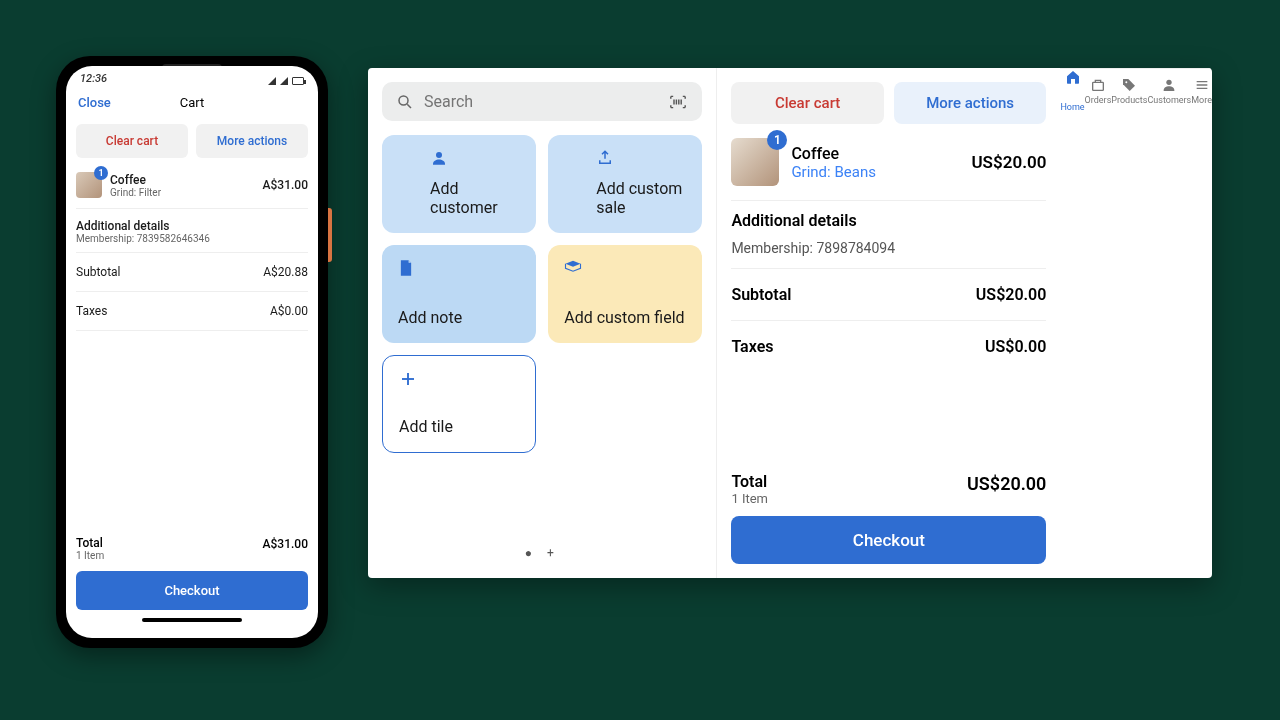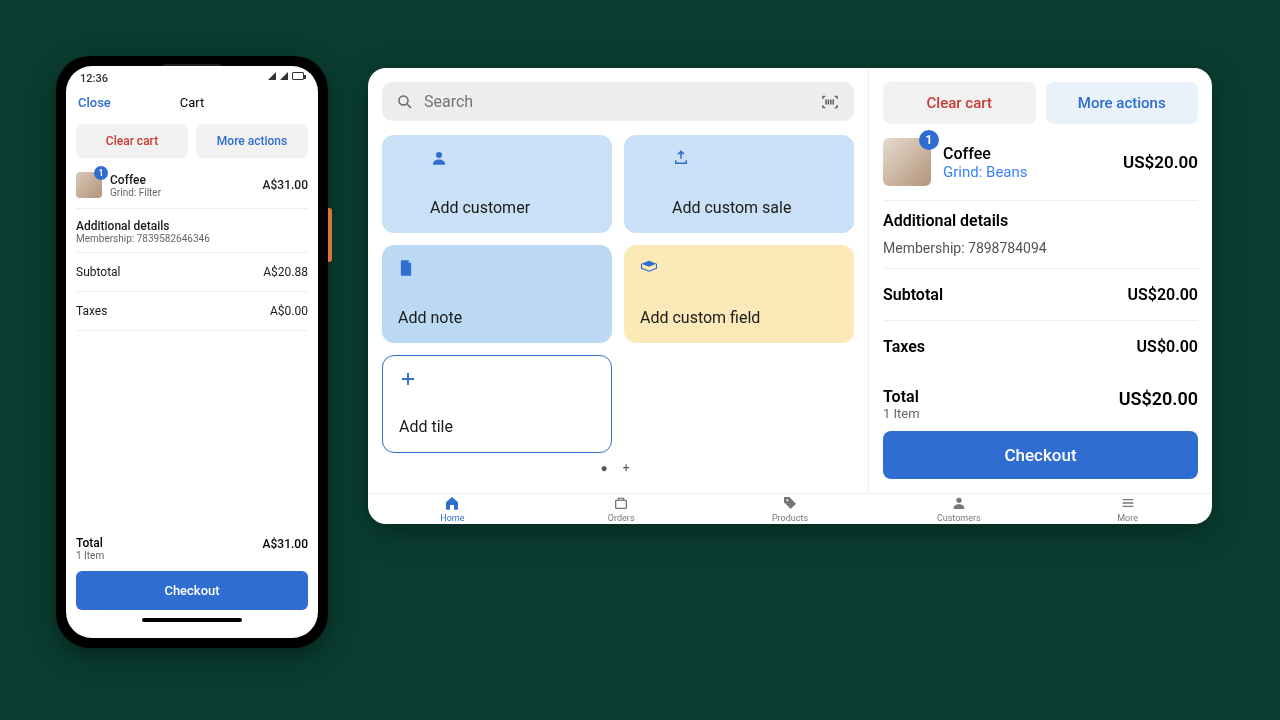"12:36" .status-bar { align-items: flex-start -> flex-end; font-style: none -> italic }
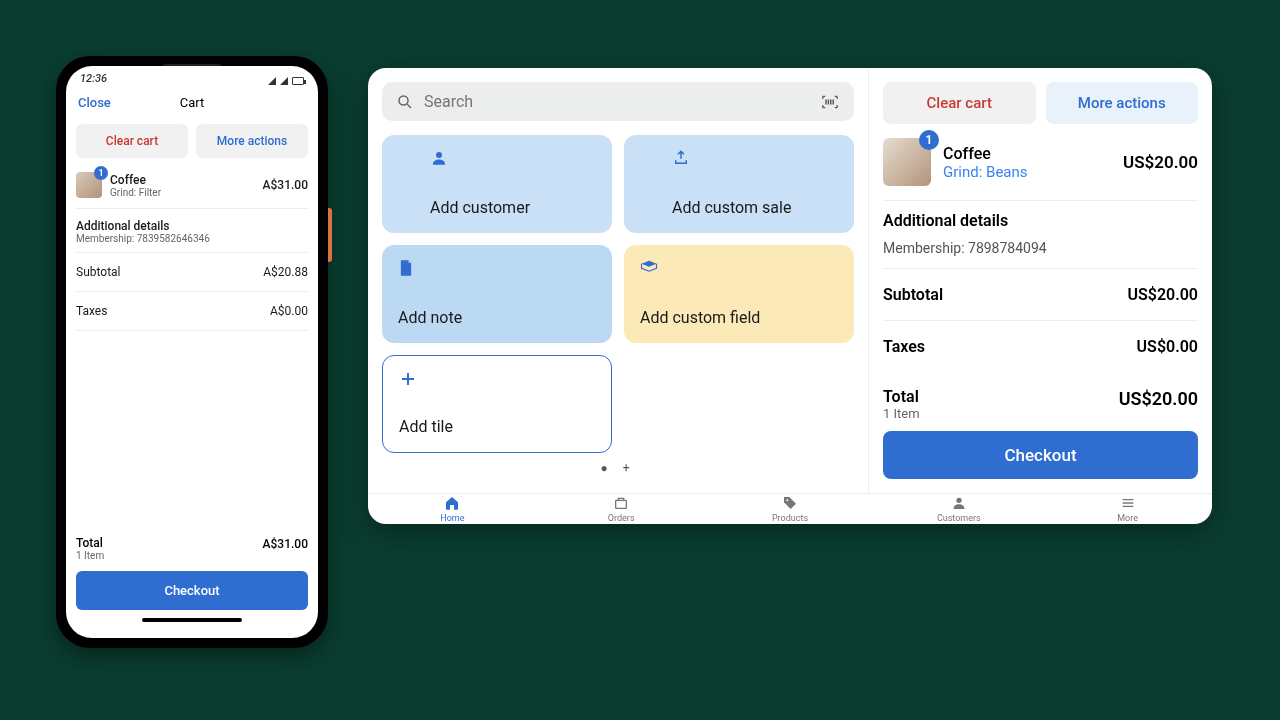"Search" .tablet { border-radius: 18px -> 4px; flex-direction: column -> row; height: 456px -> 510px }
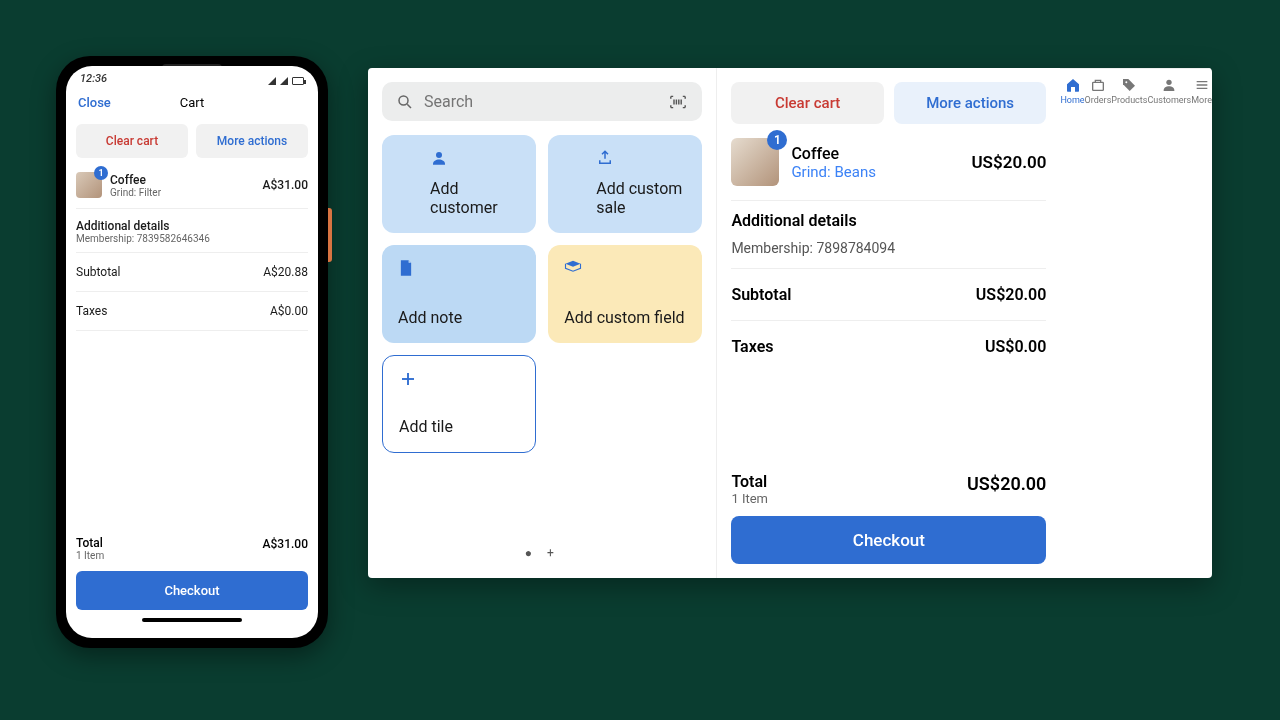"Home" .t-nav-item.active { justify-content: none -> space-between }
